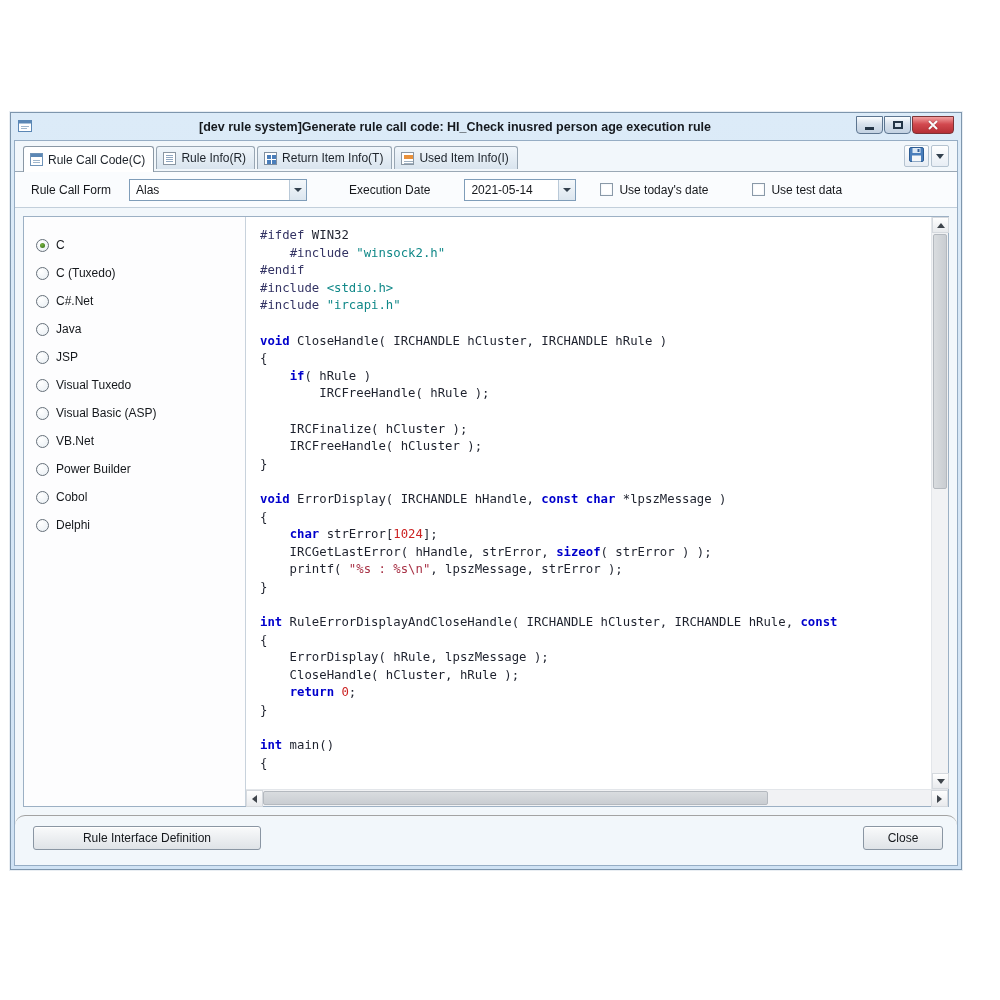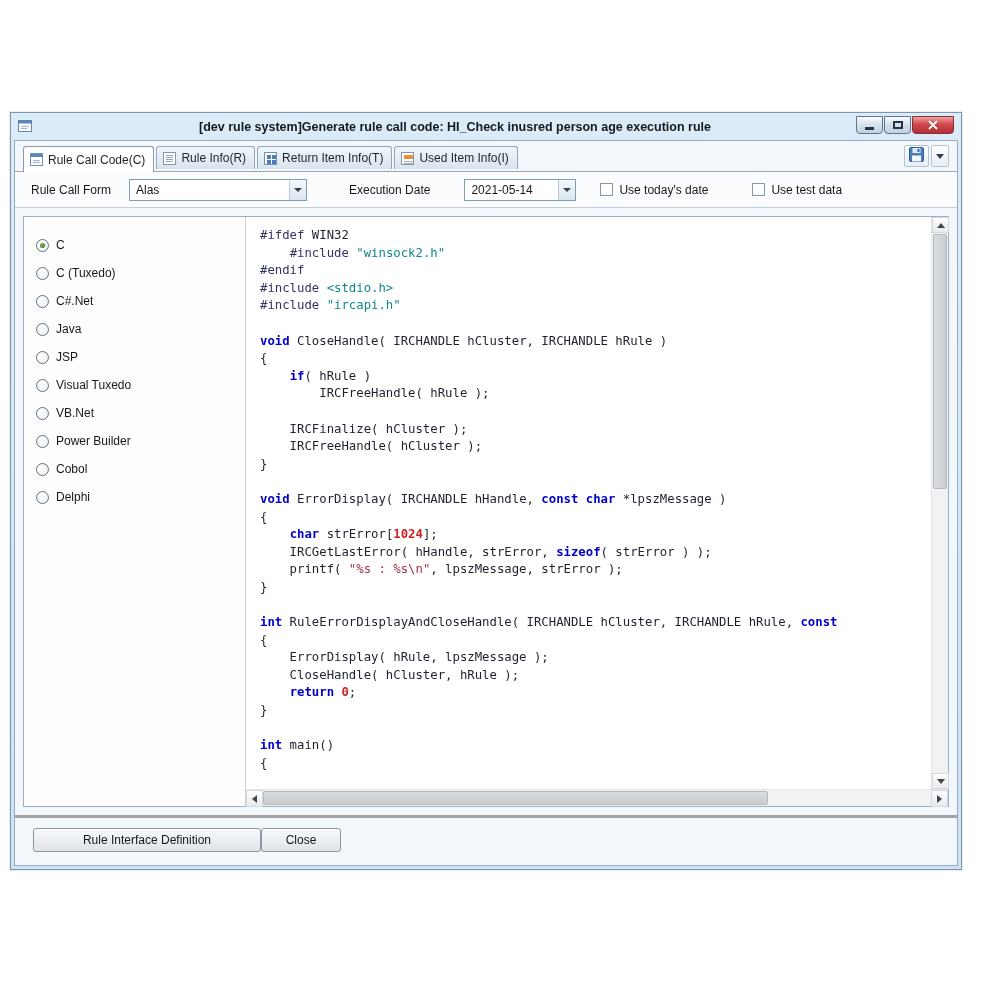"Visual Basic (ASP)" div.radio-row { html: none -> <div> <span></span> <span>Visual Basic (ASP)</span> </div> }
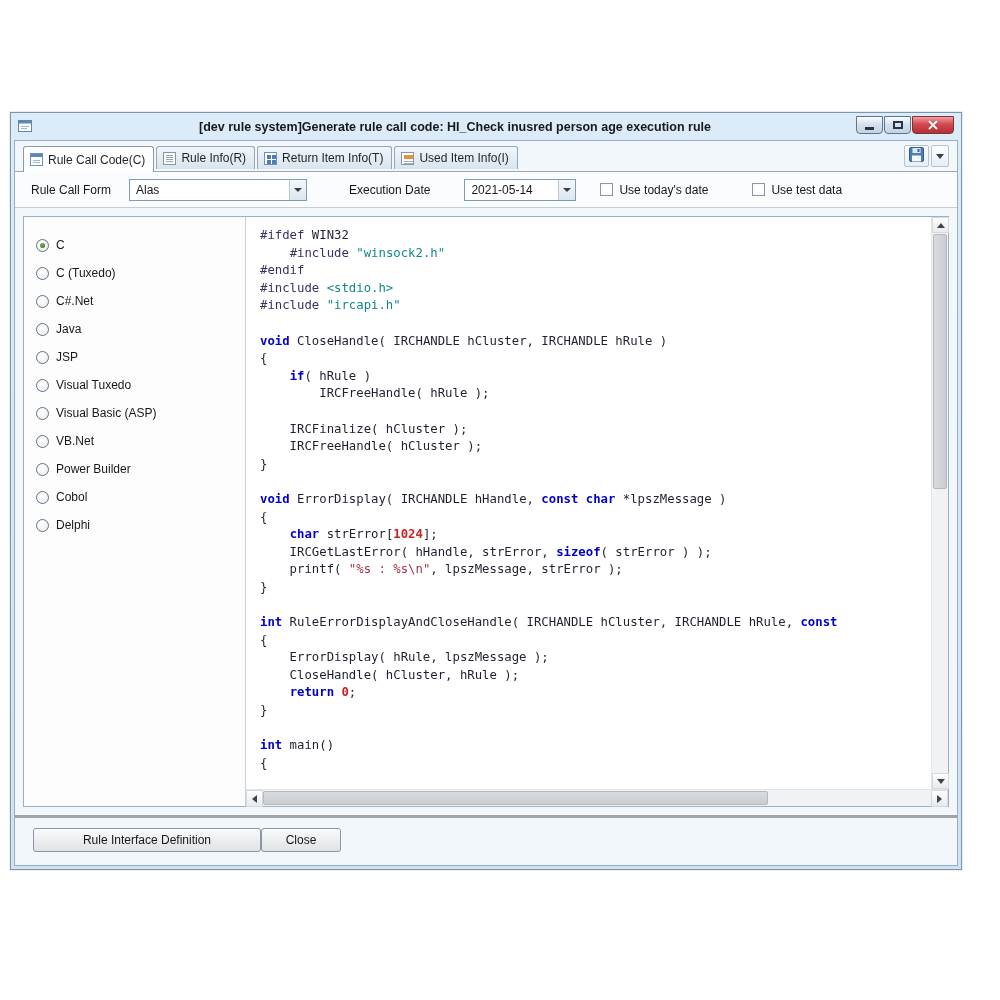"1024" .tok-num { font-weight: bold -> normal }
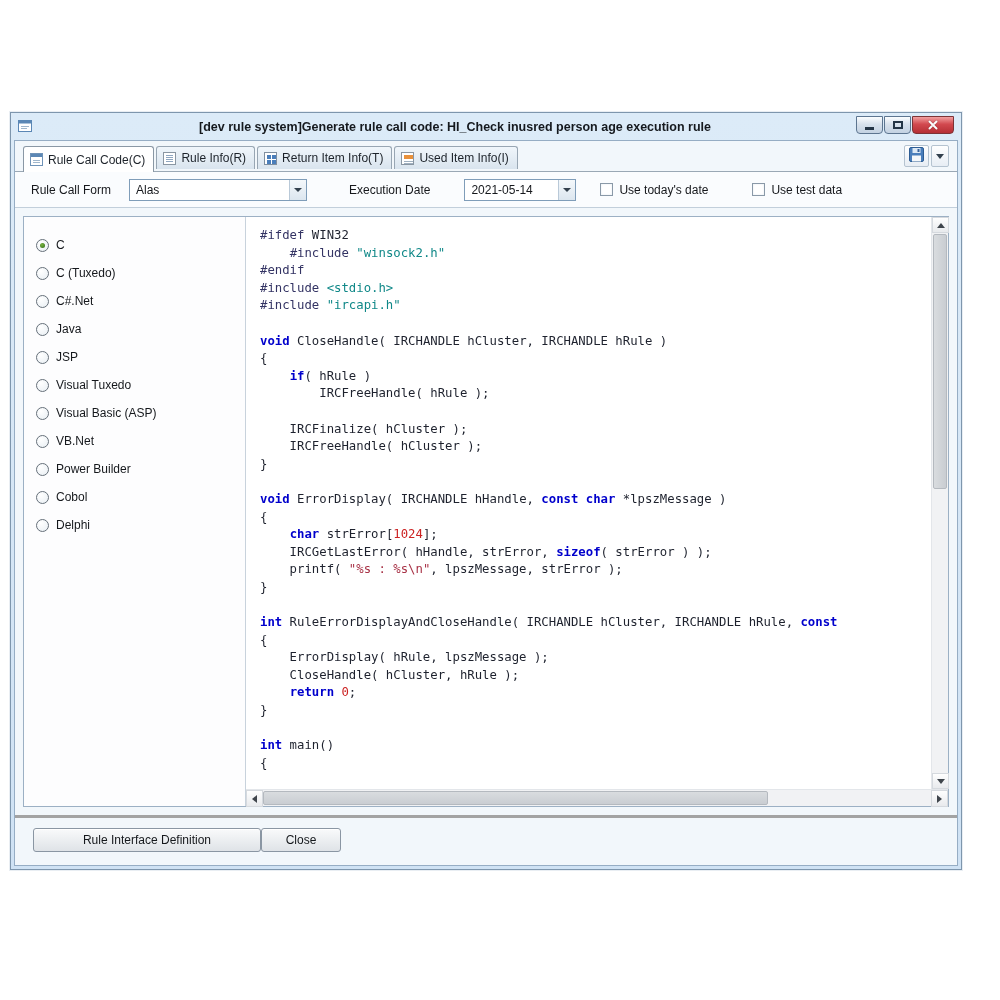"Rule Interface Definition" .footer { border-radius: none -> 10px; border-top: 3px solid #a3a3a3 -> 1px solid #a3a3a3; justify-content: none -> space-between }
